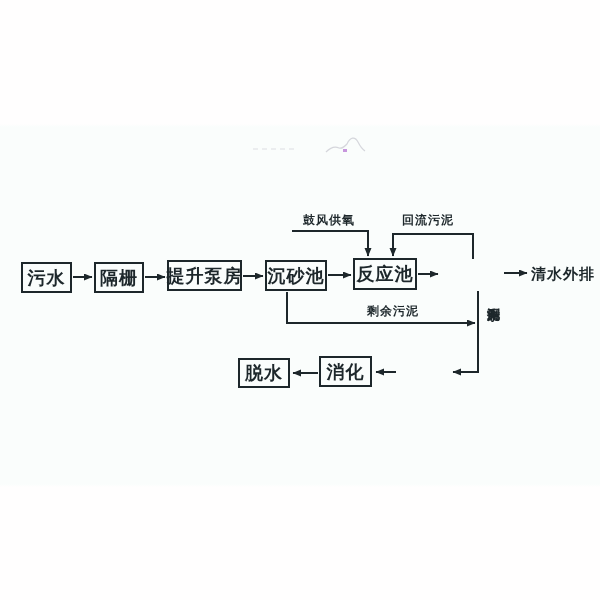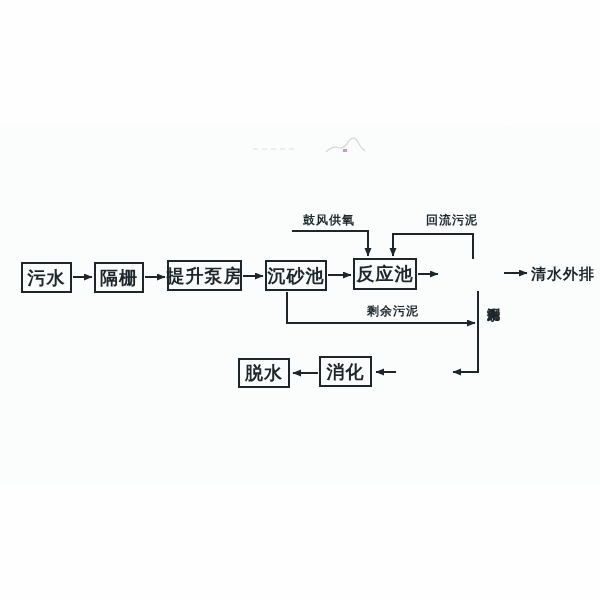"回流污泥" div.flabel { left: 426px -> 402px }
